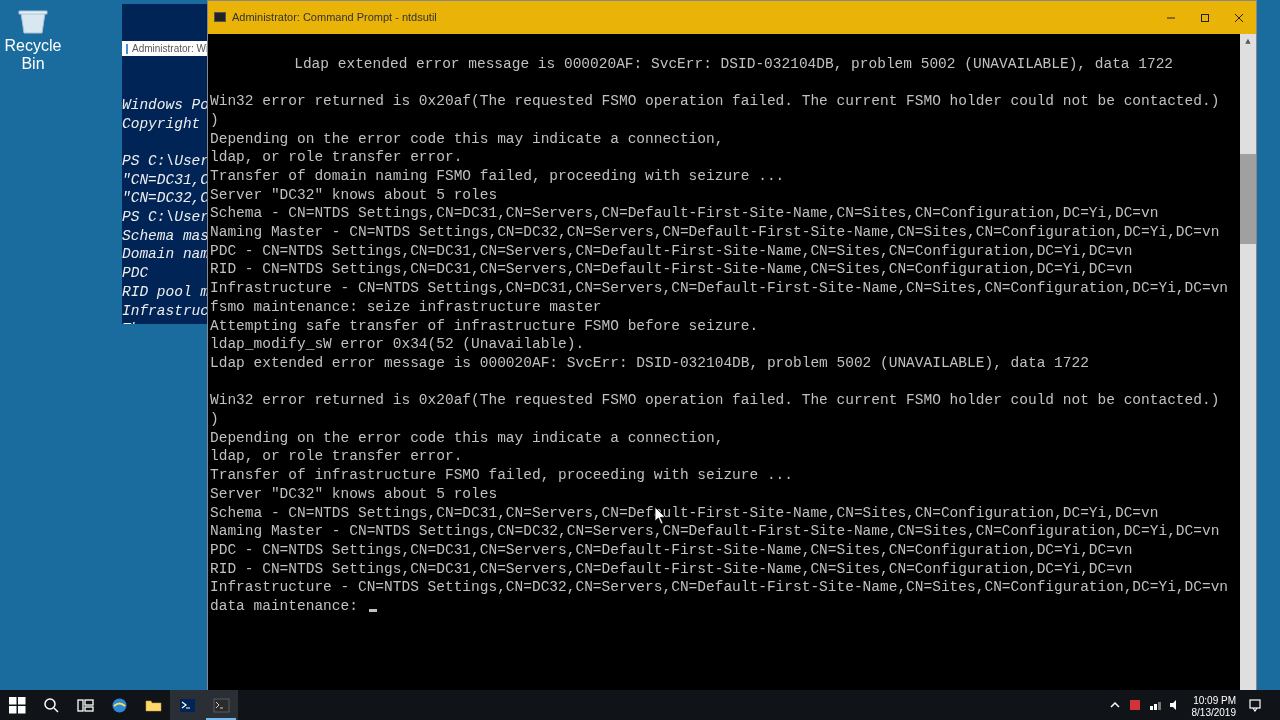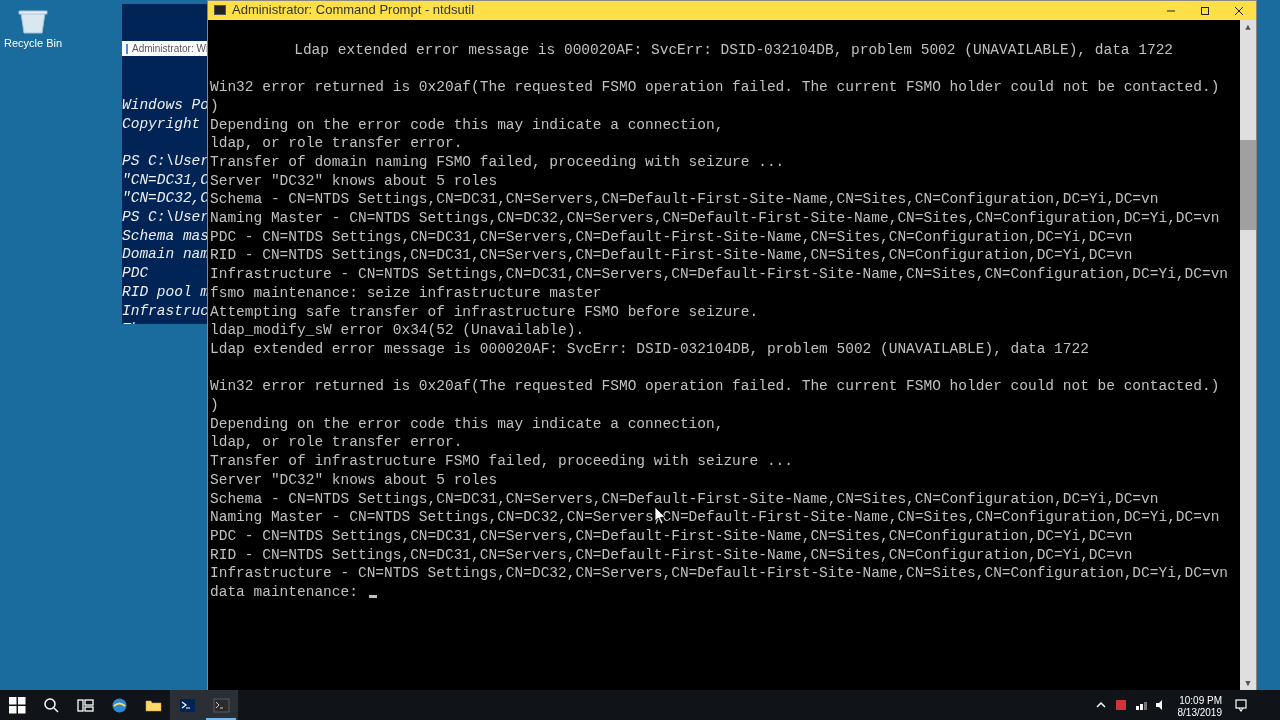"Administrator: Command Prompt - ntdsutil" .window.cmd .titlebar { background: #fde047 -> #eab308; font-size: 13px -> 11px; height: 19px -> 33px }
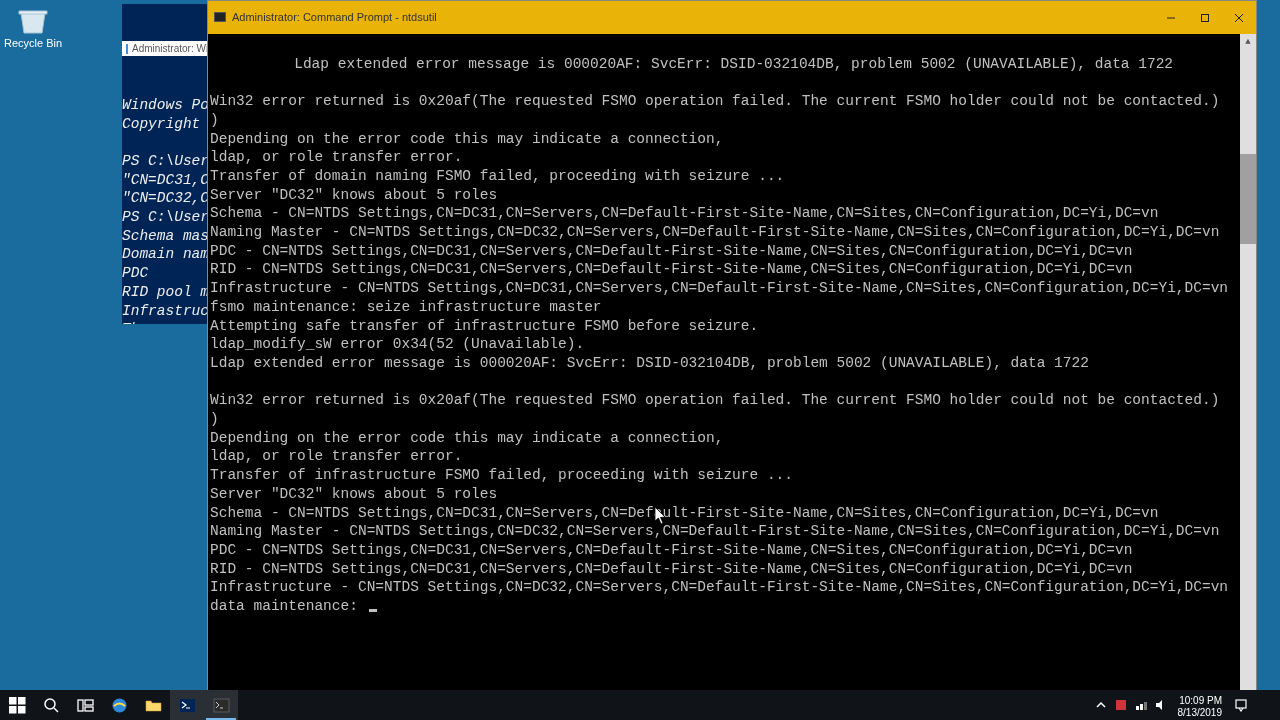"Recycle Bin" .recycle-bin { font-size: 11px -> 16px }
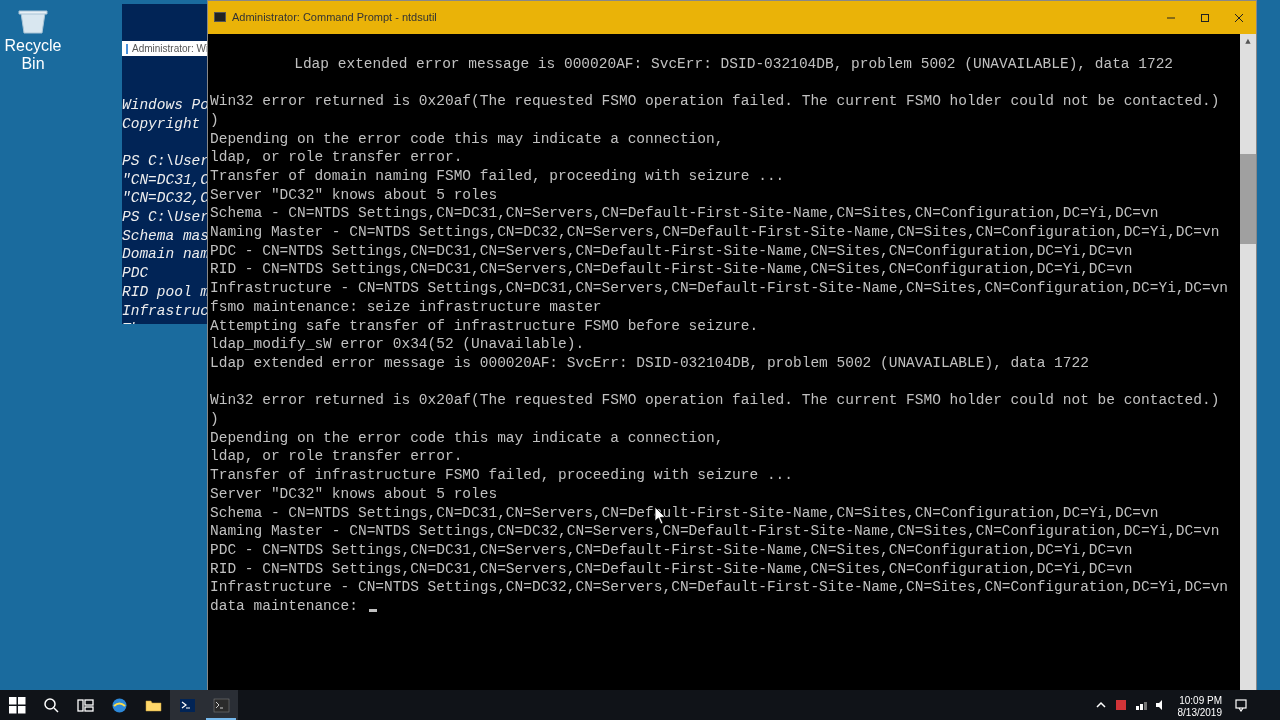"10:09 PM" .taskbar .tray { padding-right: 21px -> 7px }
